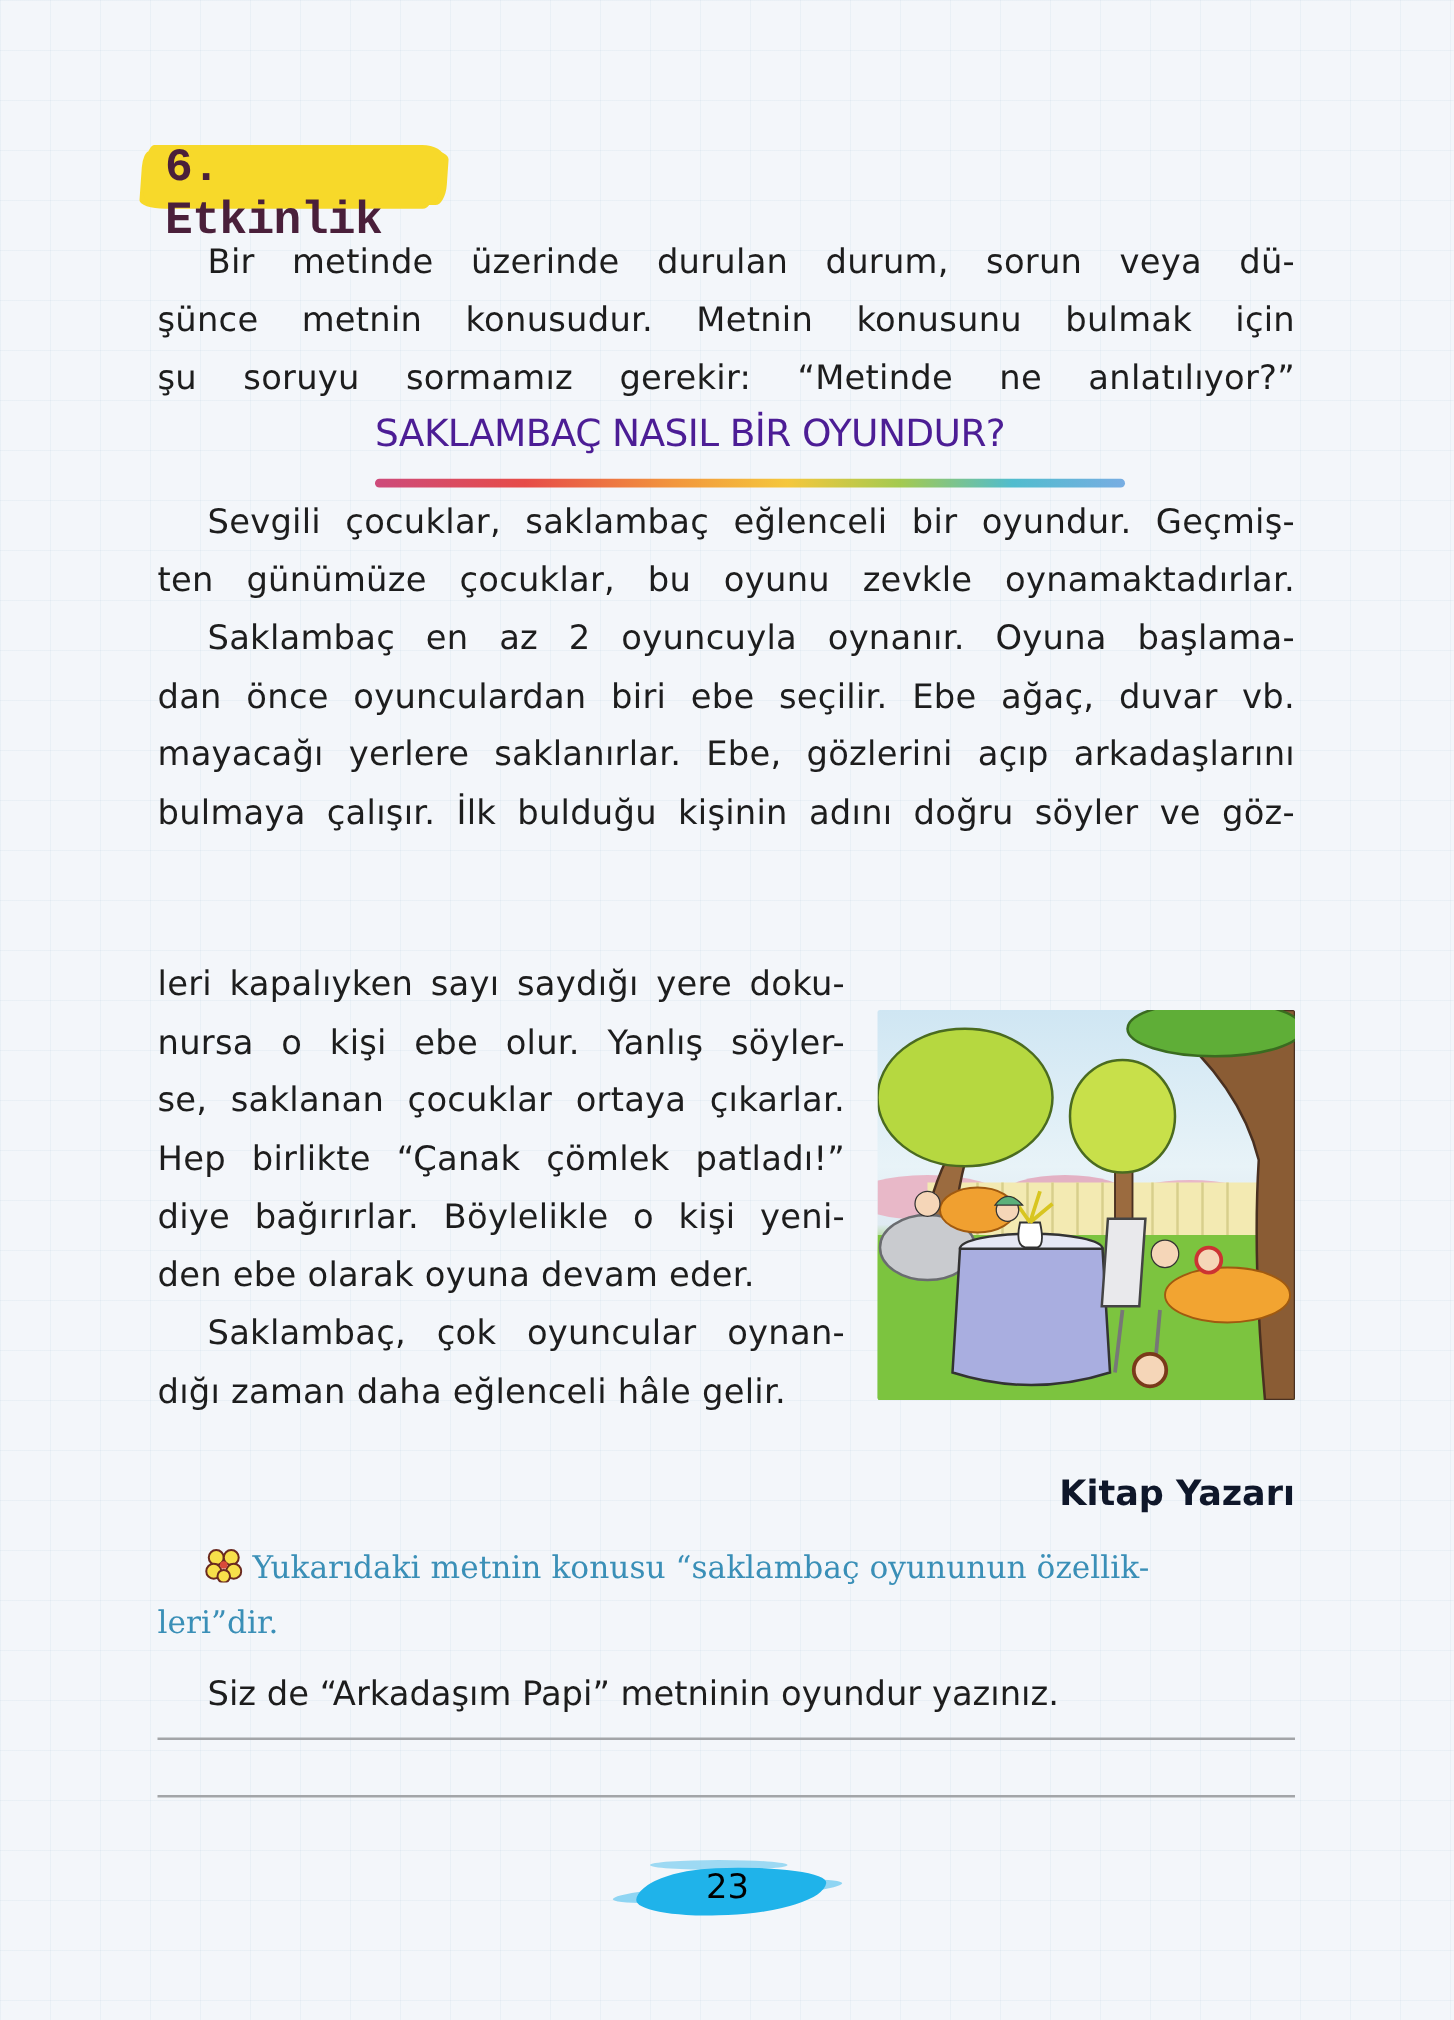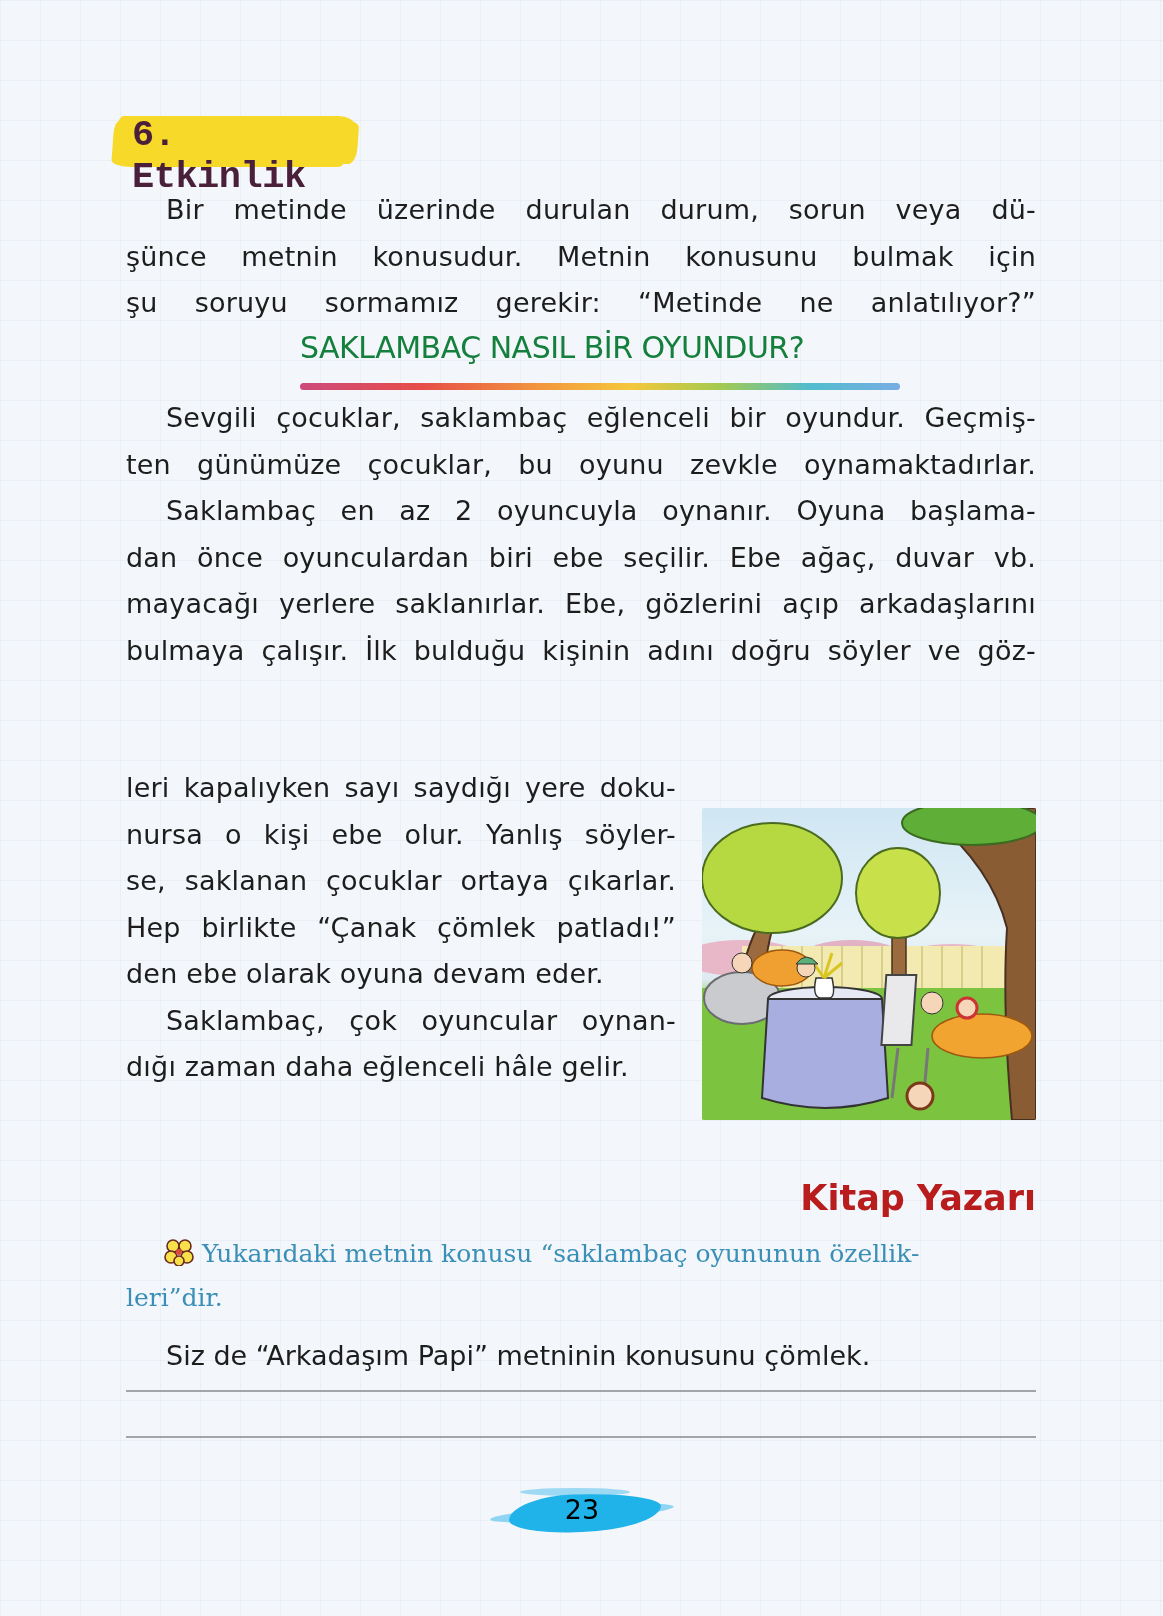"SAKLAMBAÇ NASIL BİR OYUNDUR?" .story-title { color: #15803d -> #4c1d95 }
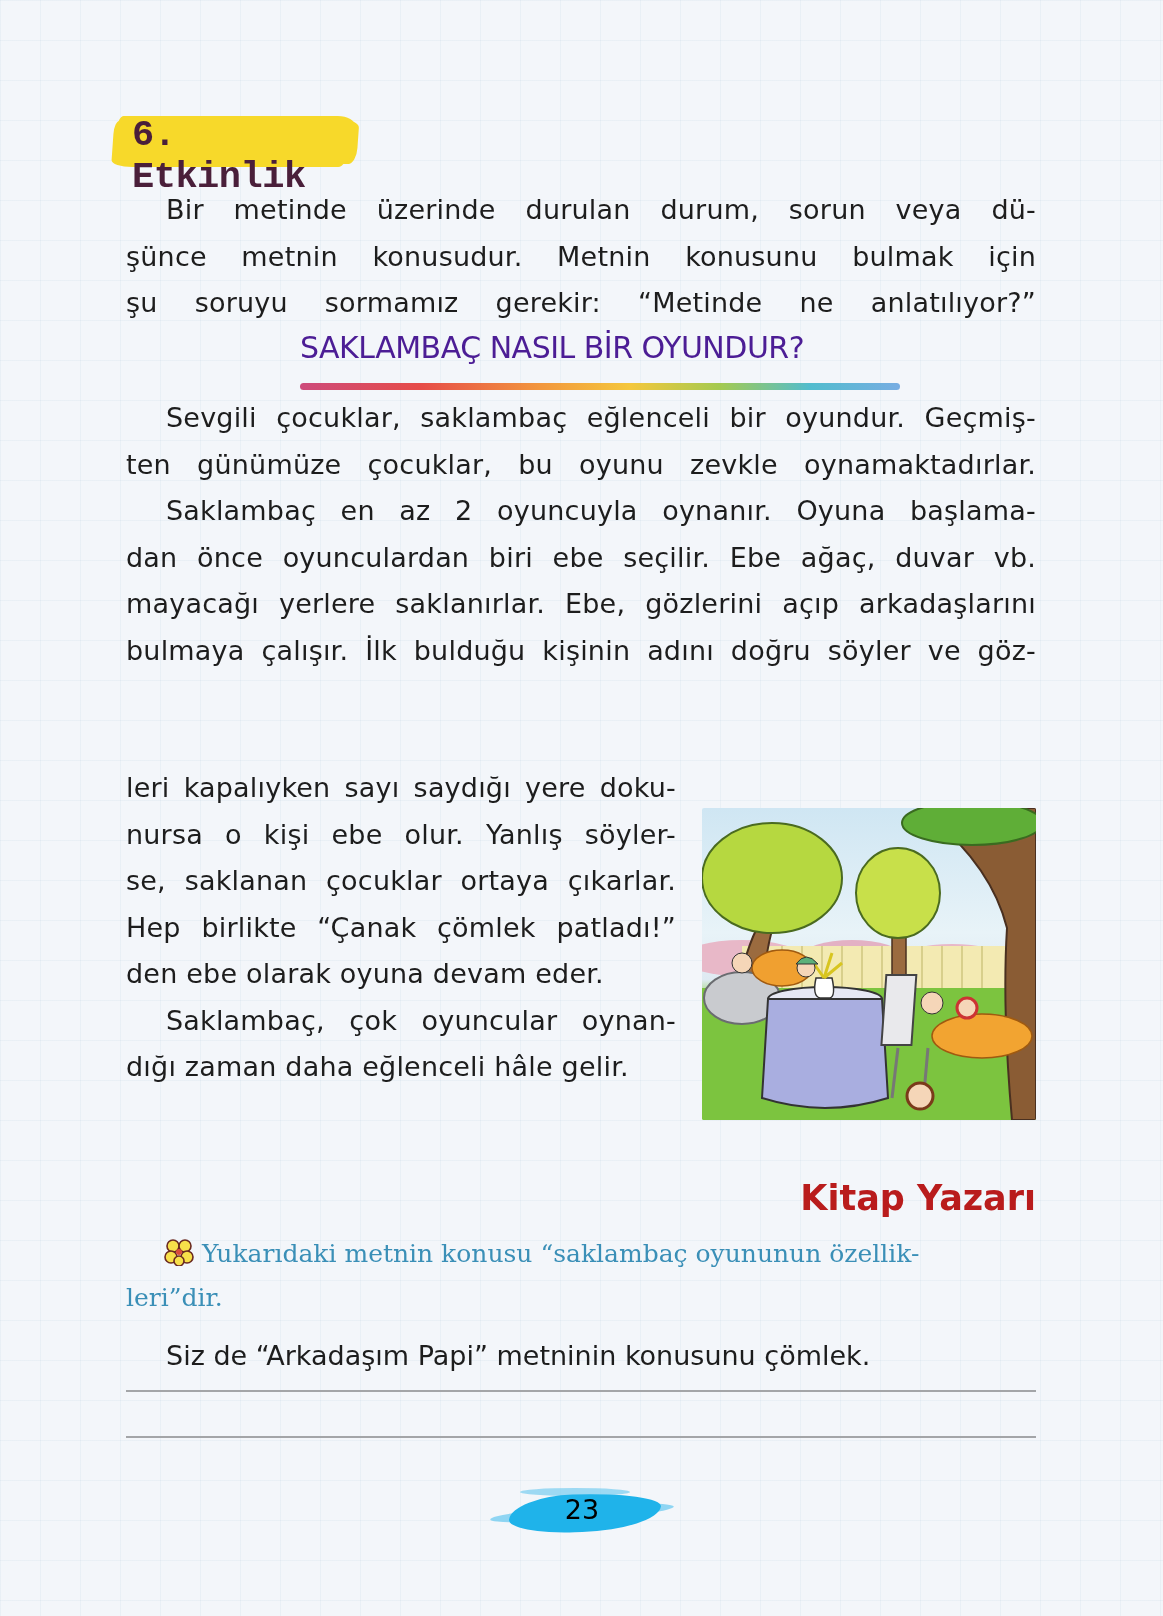"diye bağırırlar. Böylelikle o kişi" span.line { html: none -> <span>diye bağırırlar. Böylelikle o kişi yeni-</span> }
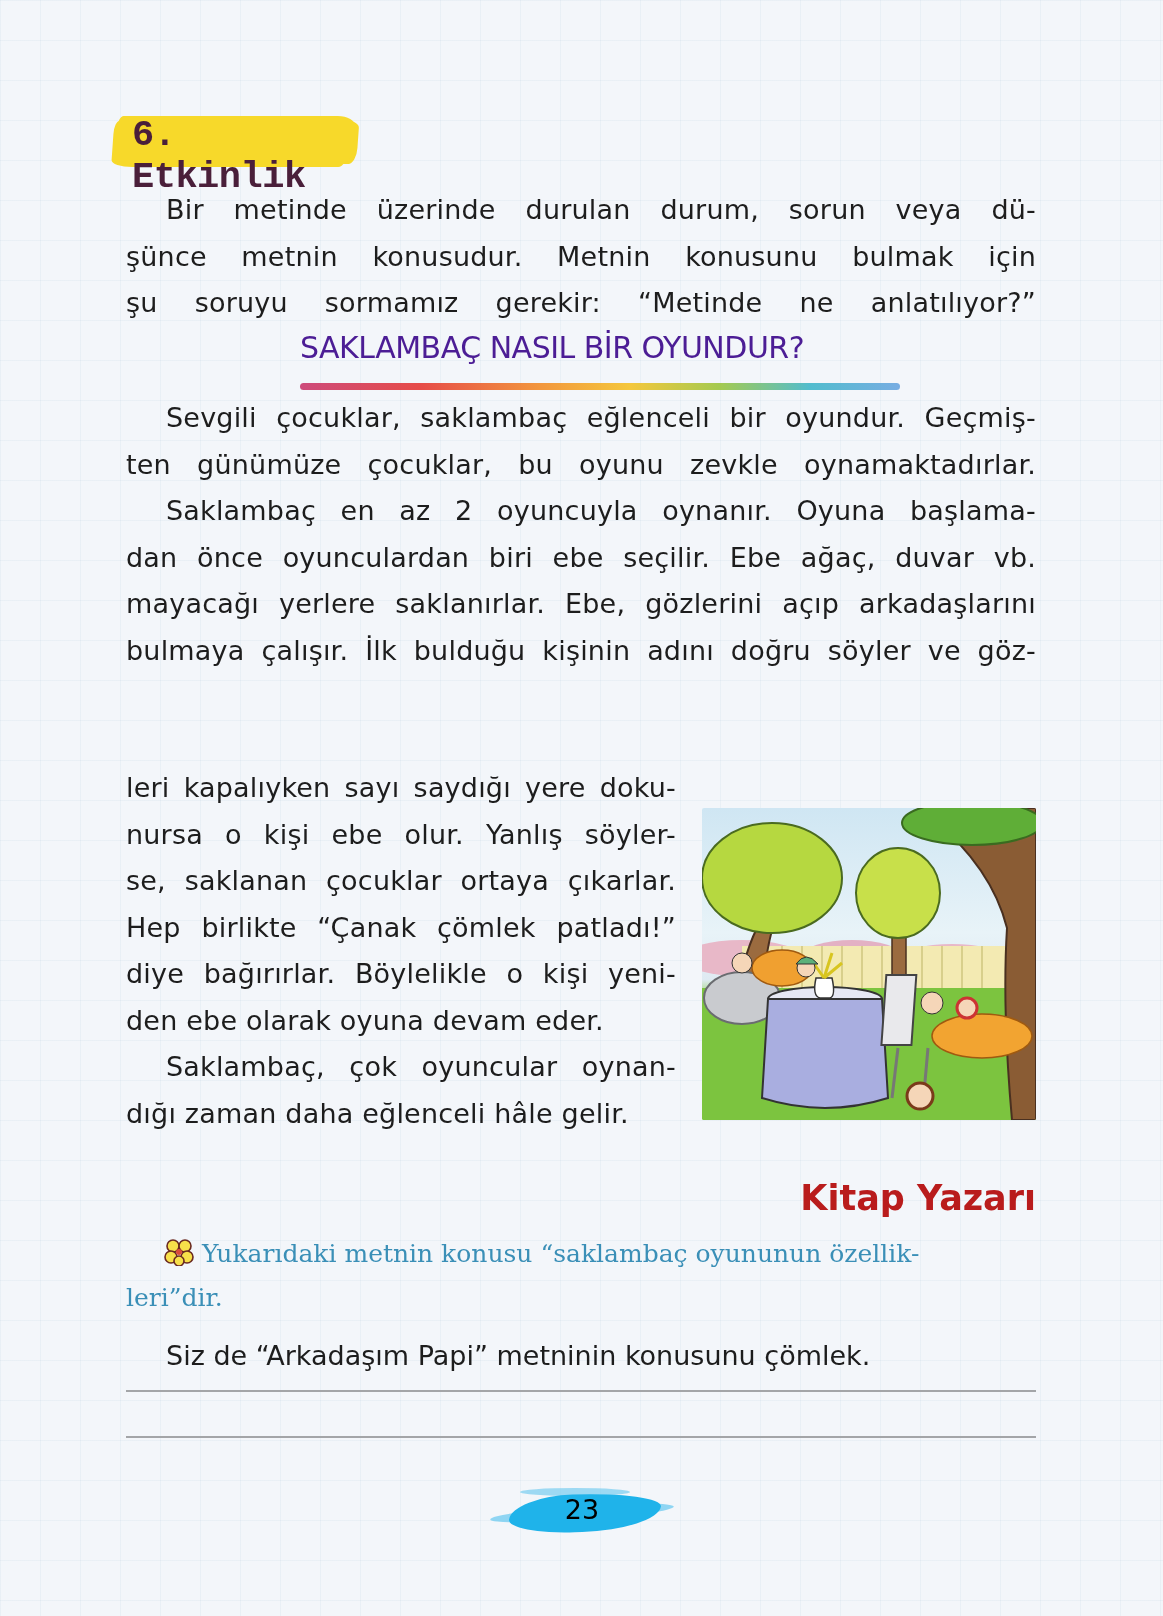"Kitap Yazarı" .author { color: #b91c1c -> #0f172a; font-size: 35px -> 28px }
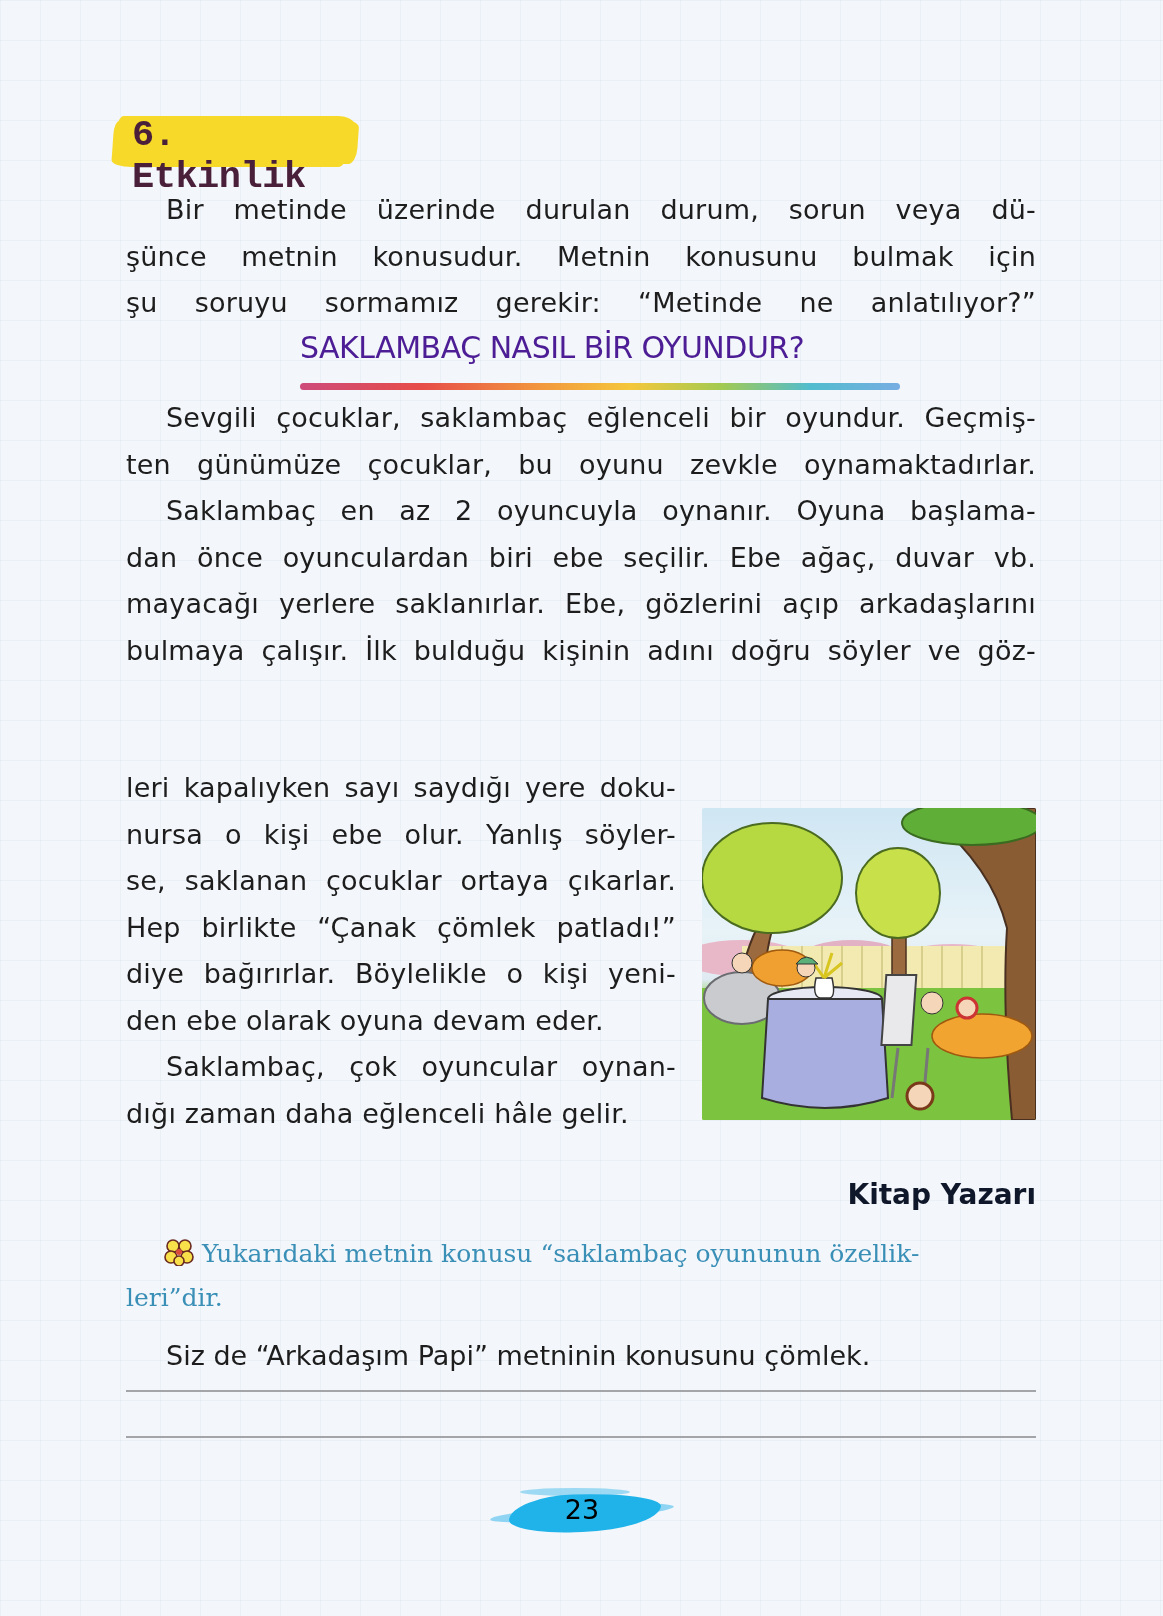"Siz de “Arkadaşım Papi” metninin" div.abs { text: konusunu çömlek -> oyundur yazınız }
